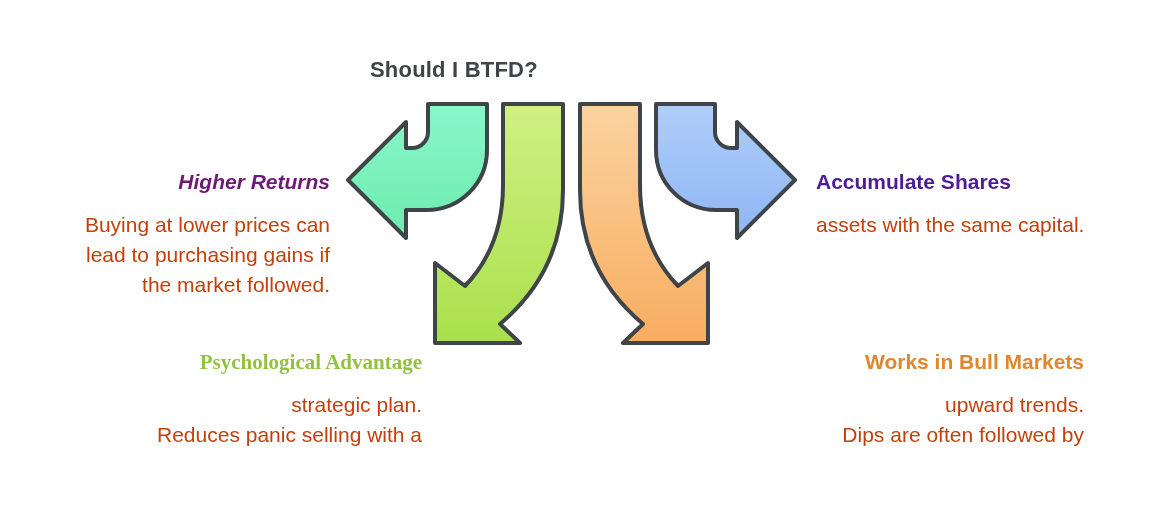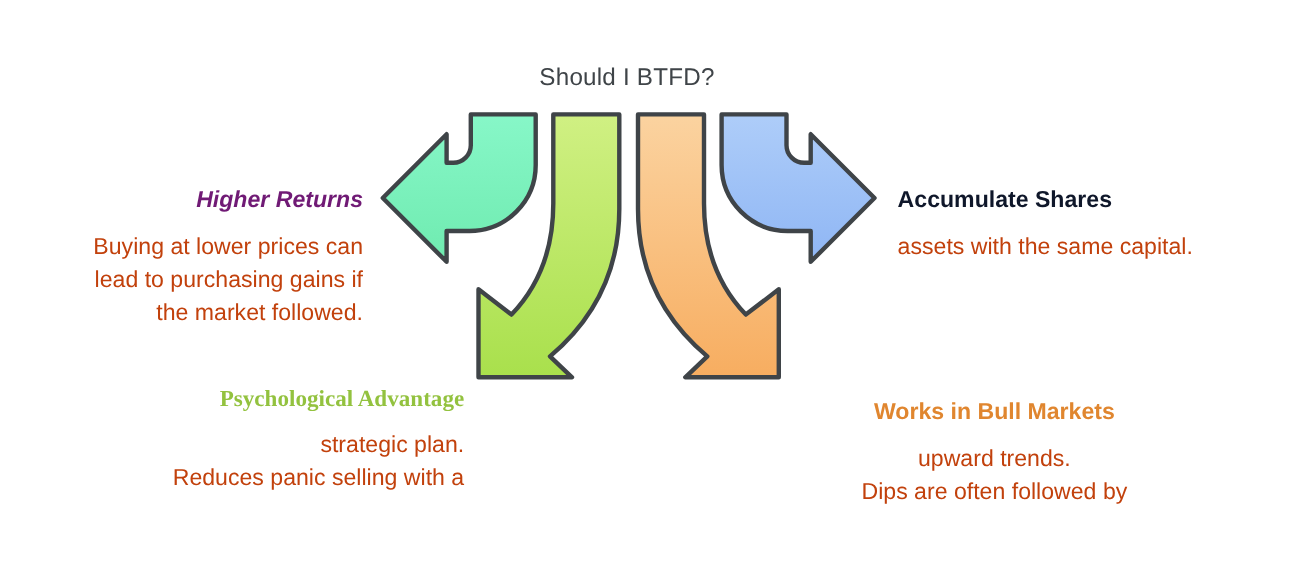"Should I BTFD?" .page-title { font-weight: normal -> bold; text-align: center -> left }
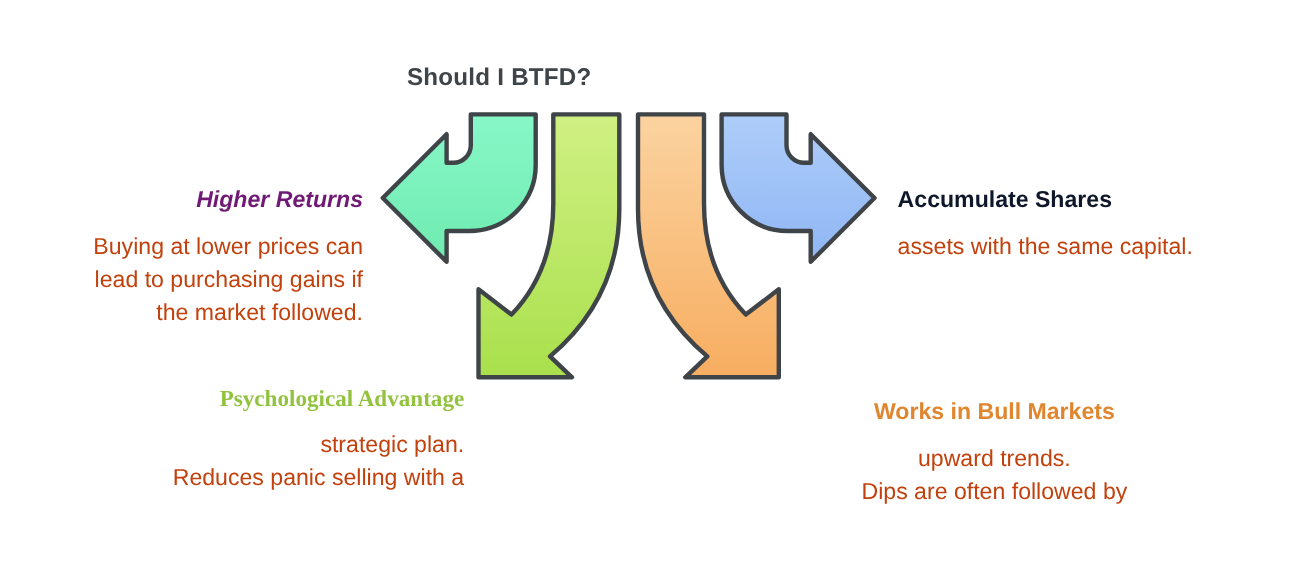"Accumulate Shares" div.heading { color: #0f172a -> #4c1d95 }
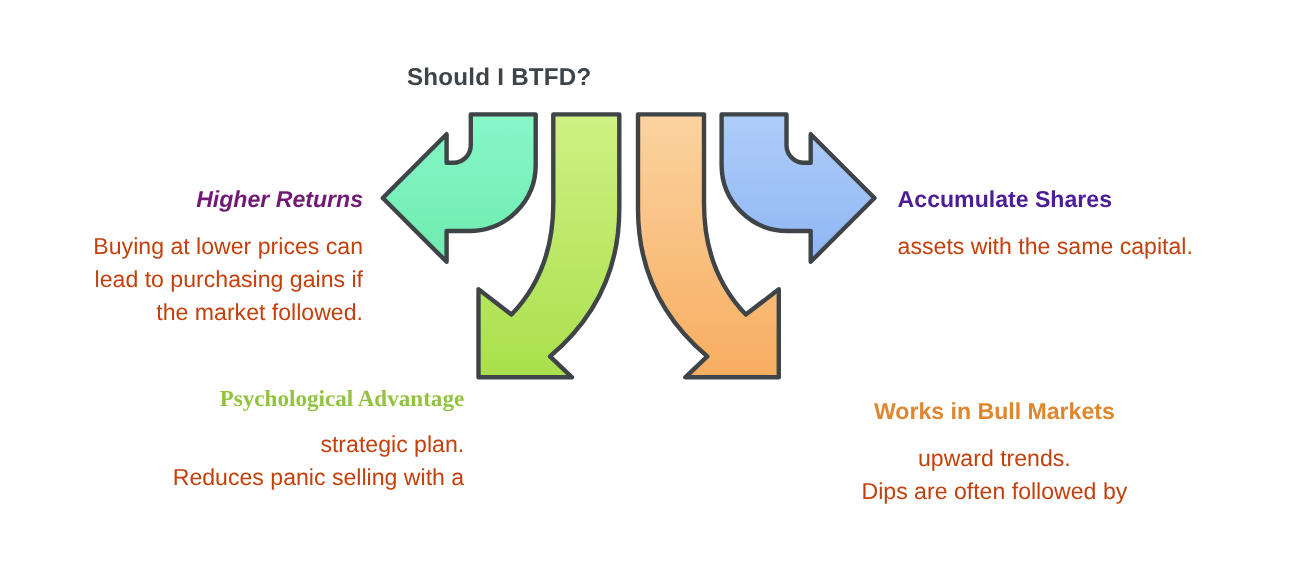"Works in Bull Markets" .b-br { margin-top: 13px -> none; text-align: center -> right }
